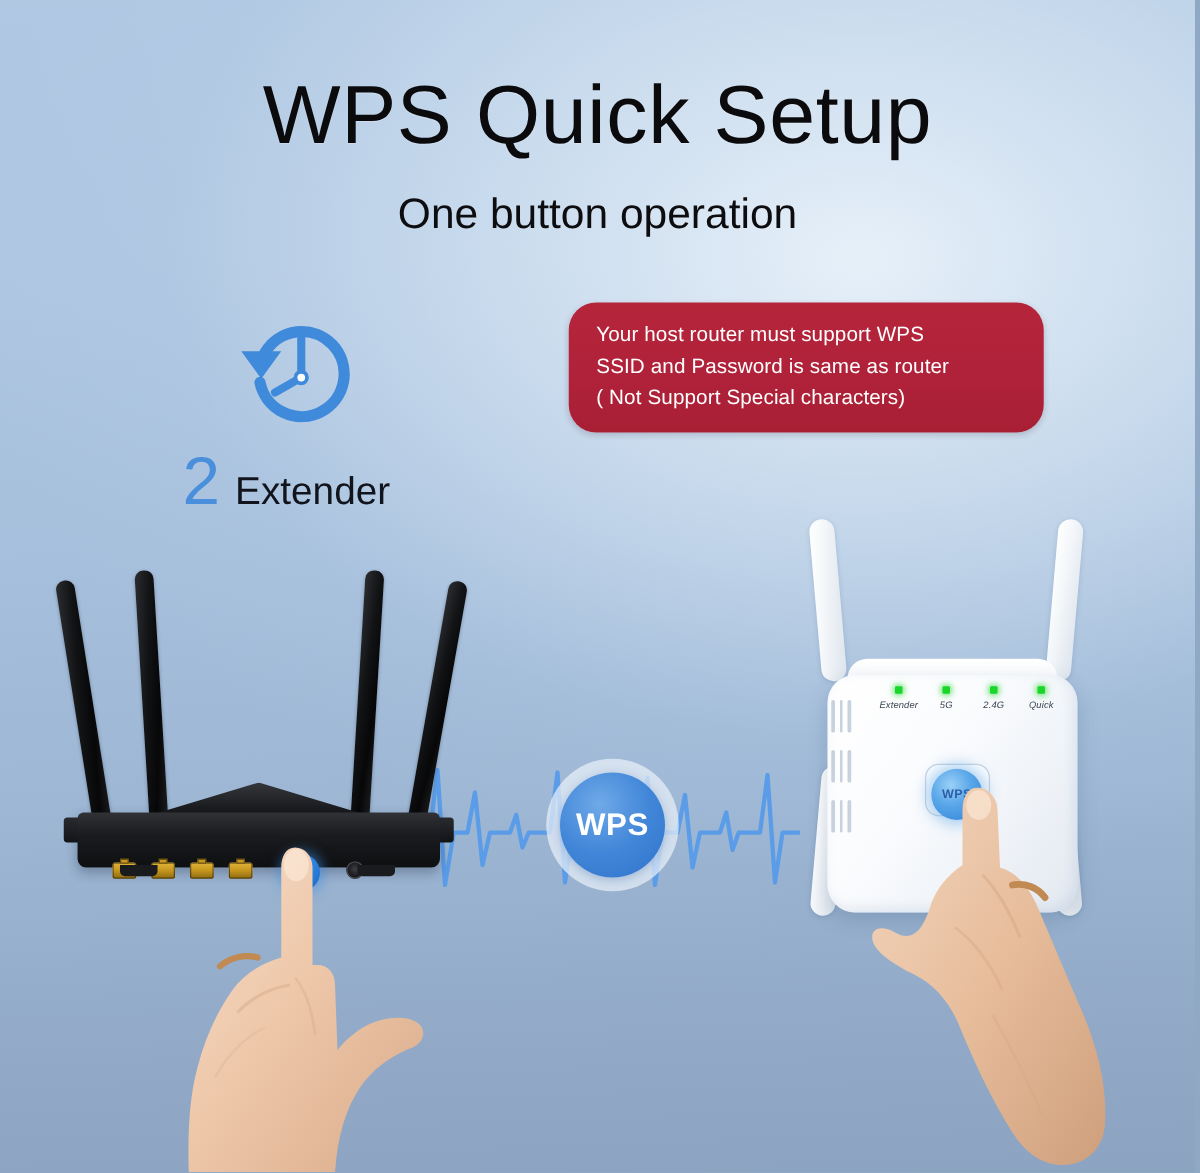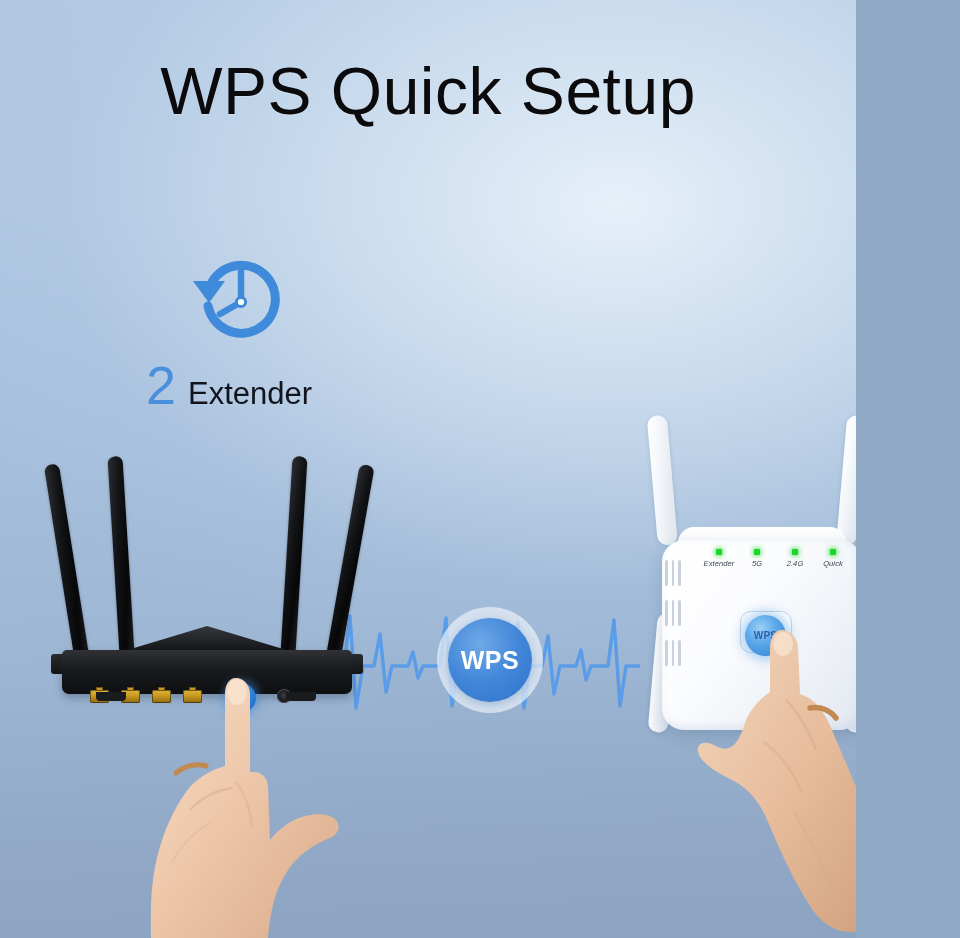"WPS Quick Setup" .poster { width: 856px -> 956px }
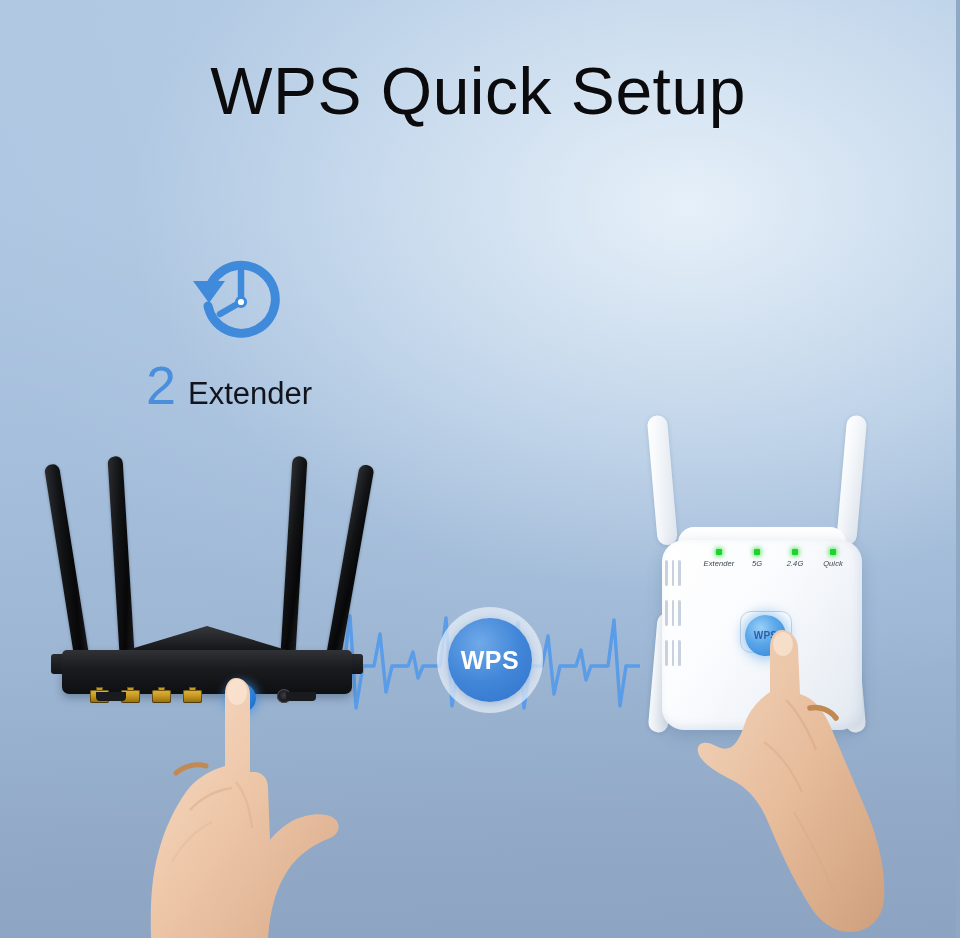"One button operation" div.subtitle { html: none -> <div>One button operation</div> }
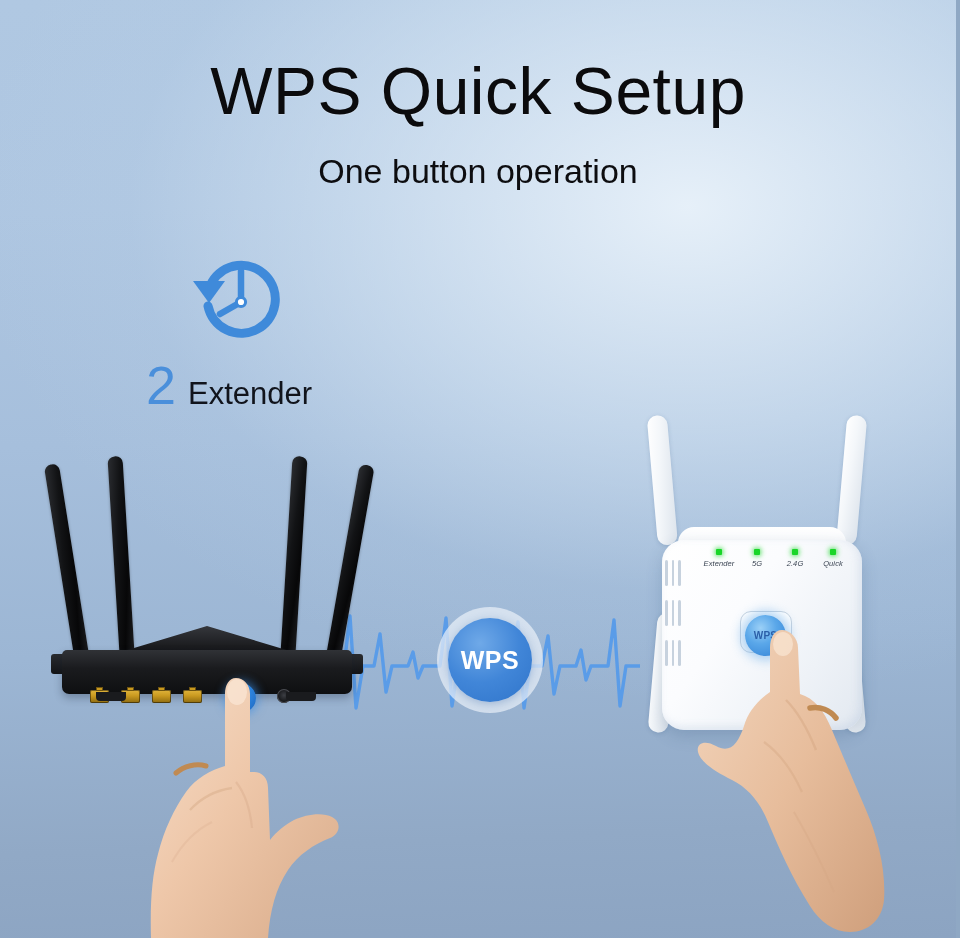"Your host router must support" div.notice { html: none -> <div> <div>Your host router must support WPS</div> <div>SSID and Password is same as router</div> <div>( Not Support Special characters)</div> </div> }
